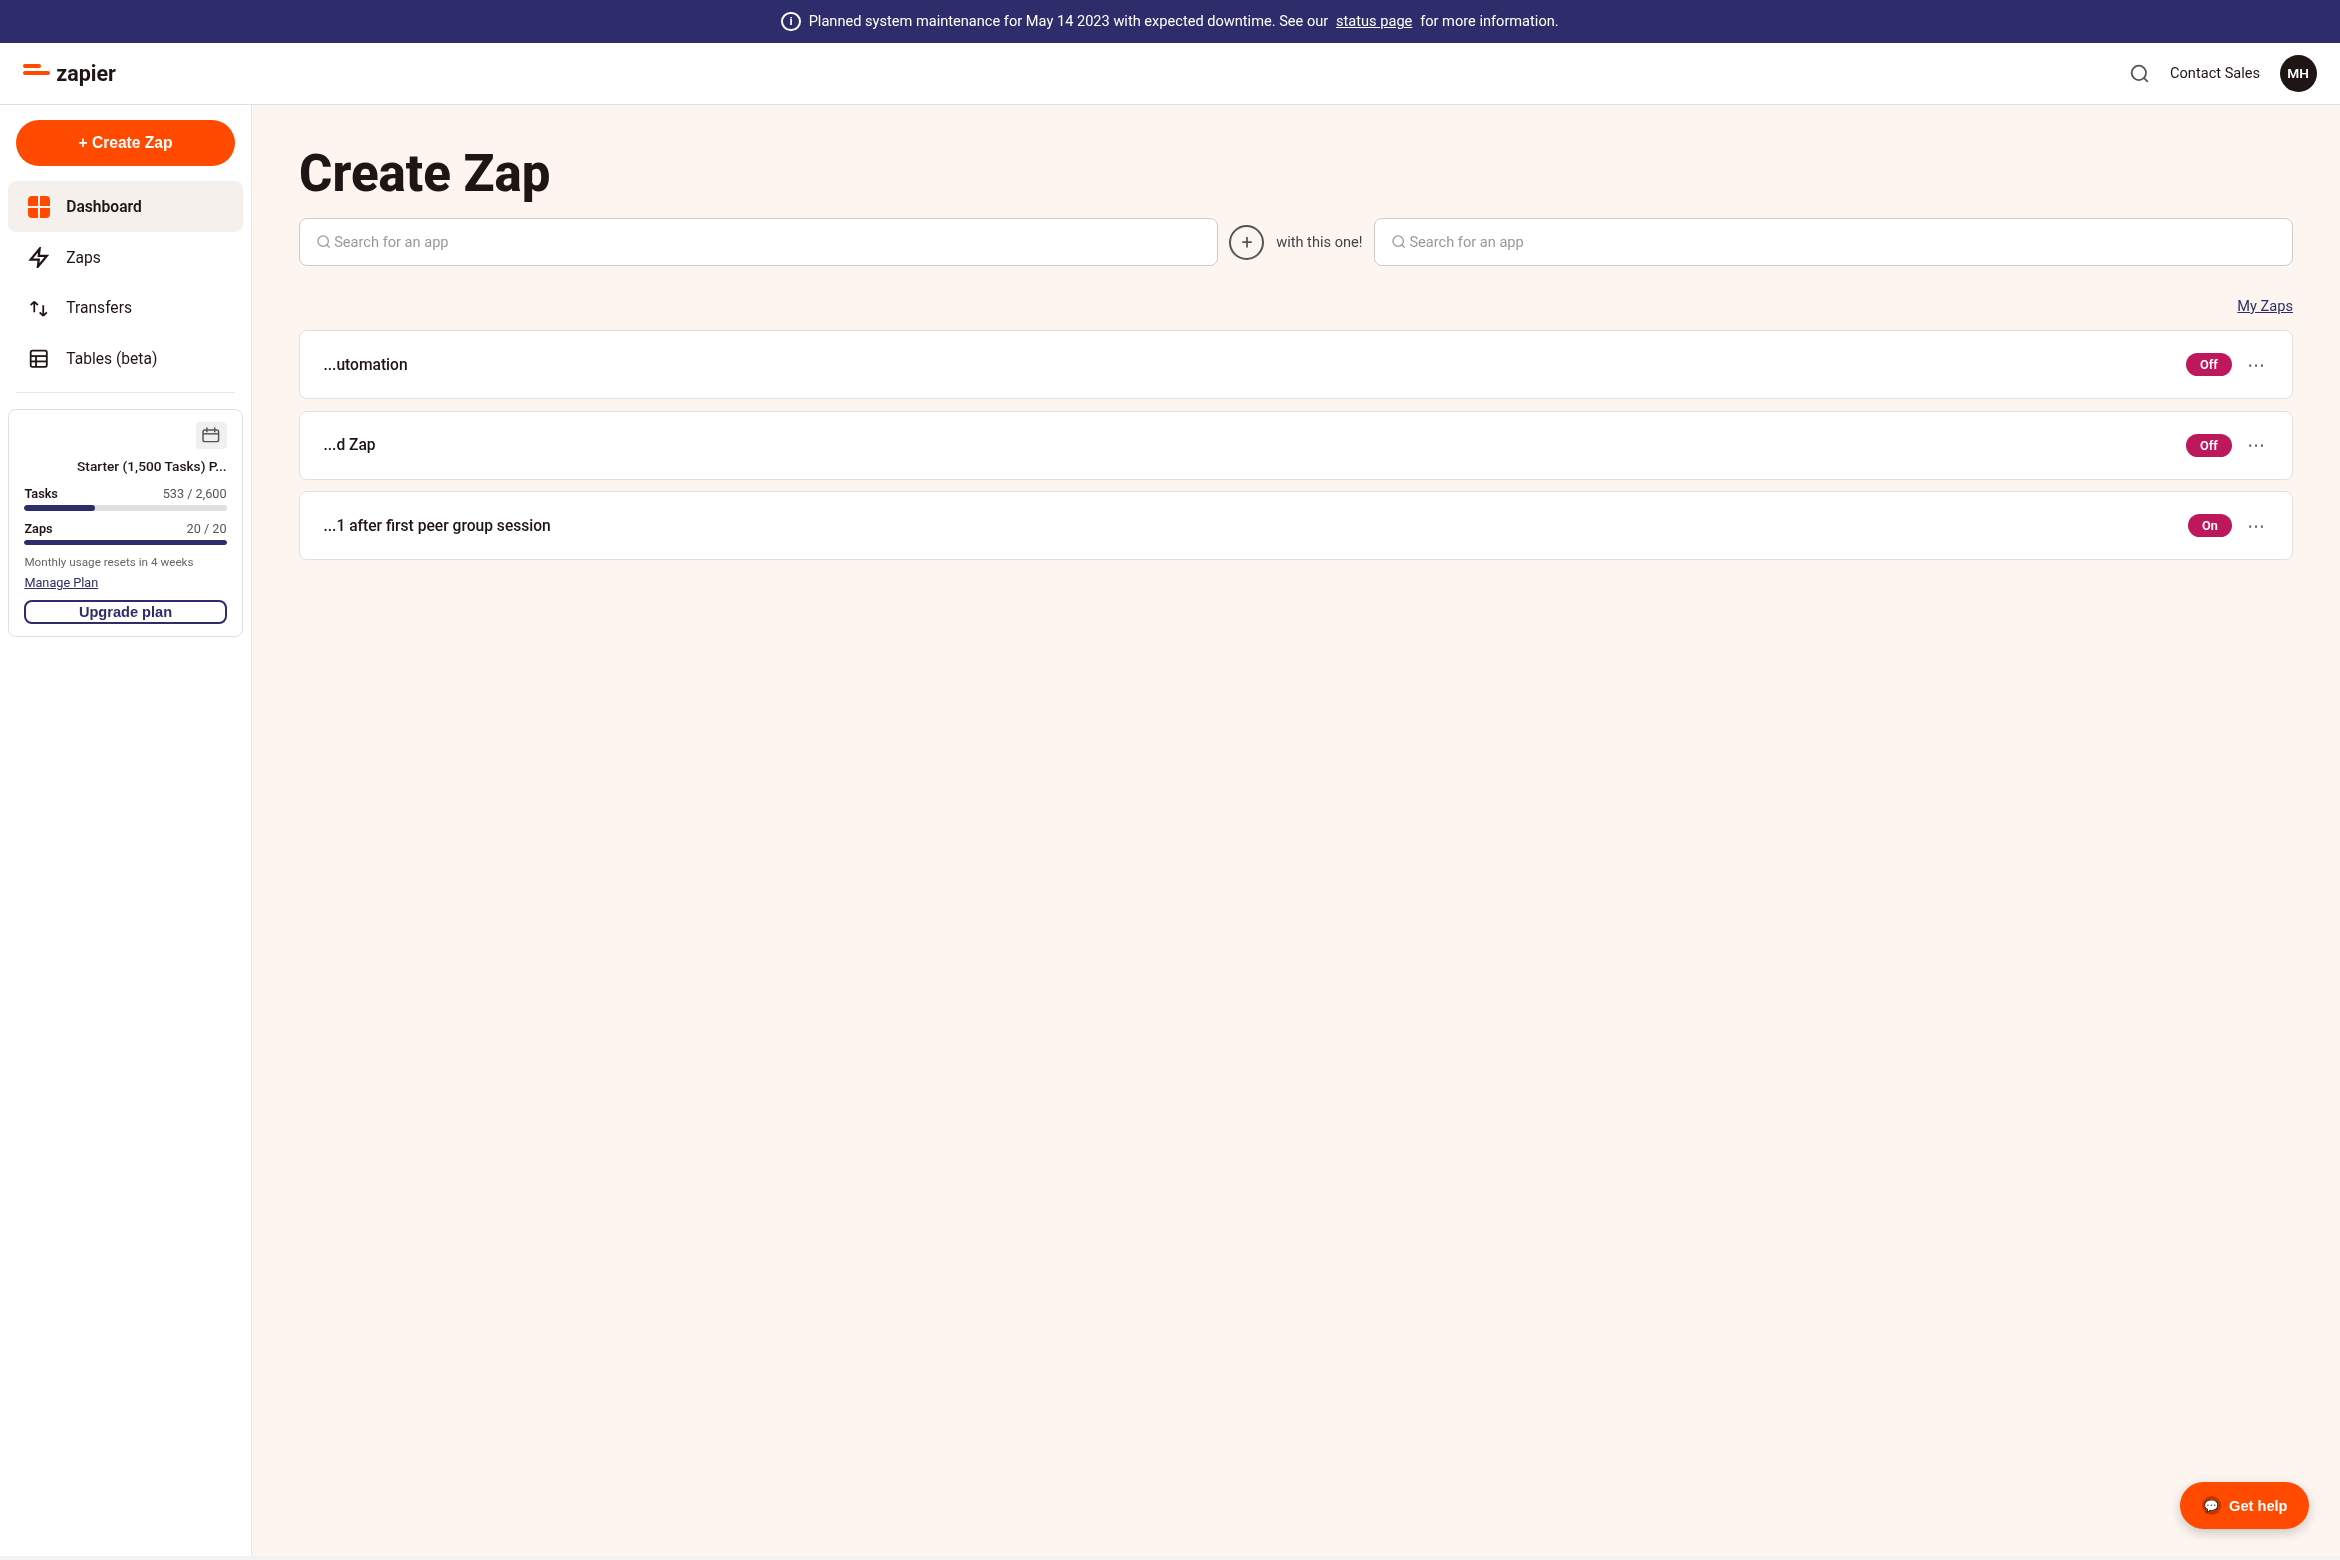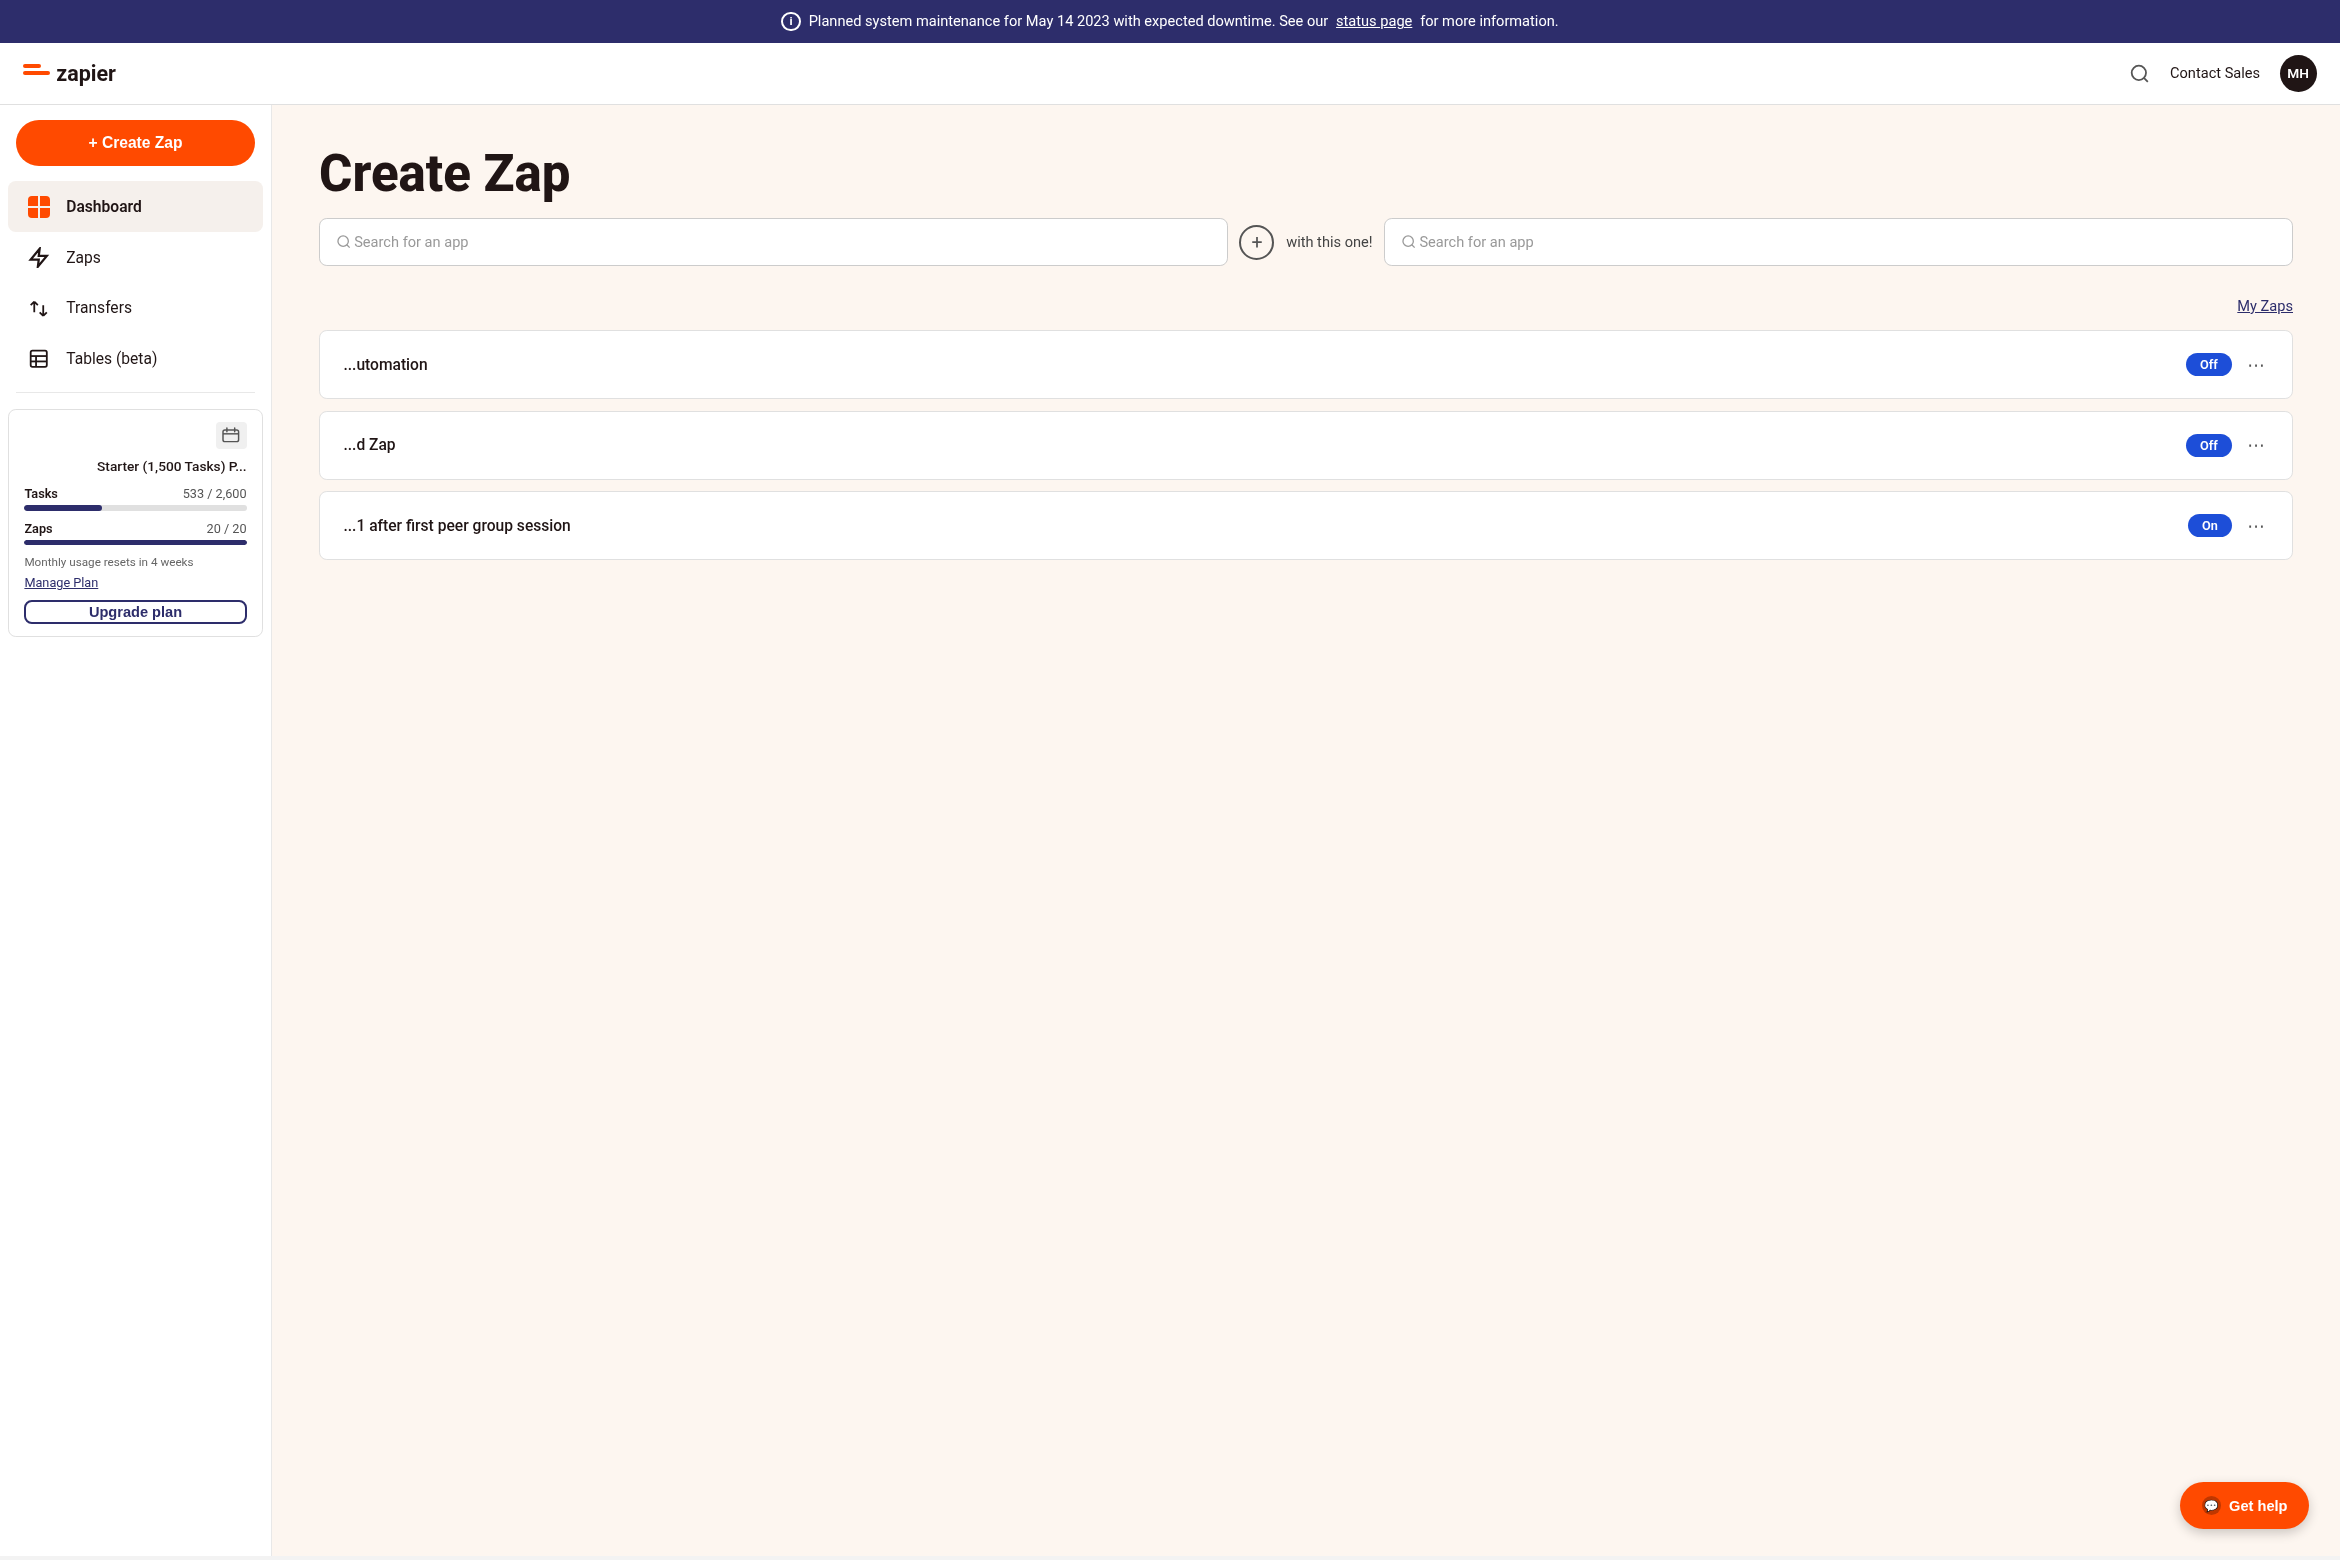"+ Create Zap" .sidebar { width: 272px -> 252px }
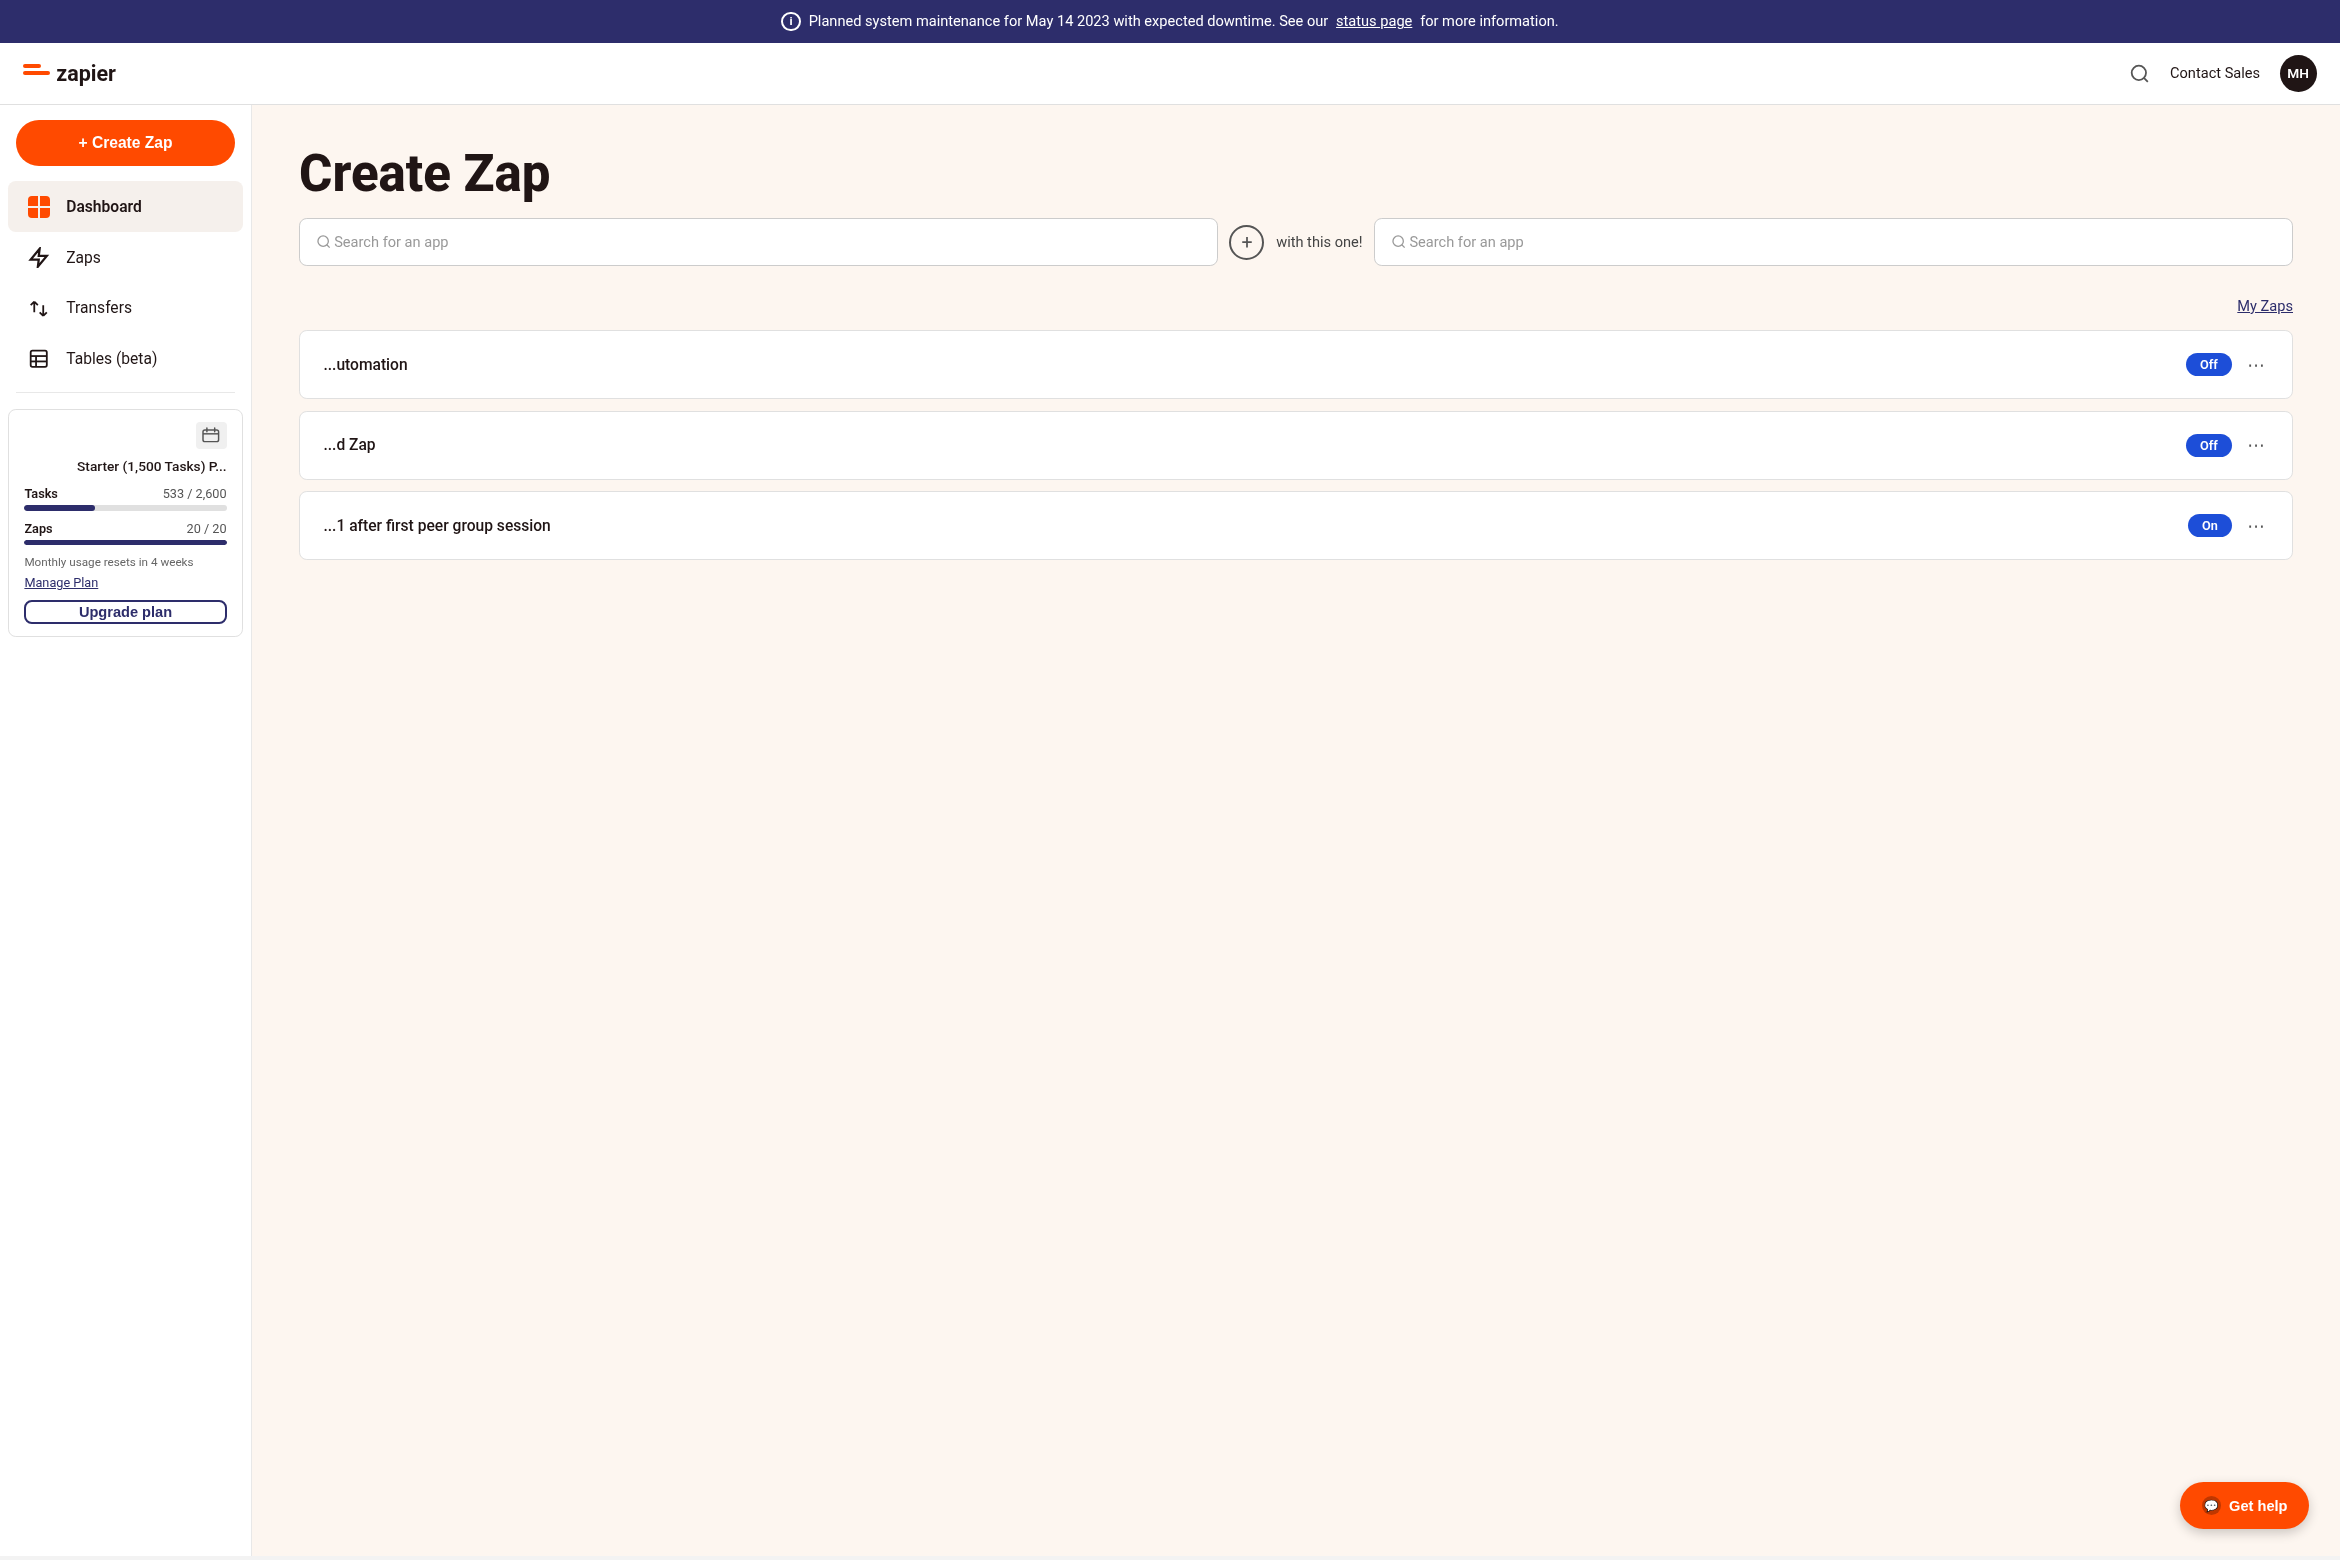"Off" .off-badge { background: #1d4ed8 -> #be185d }
